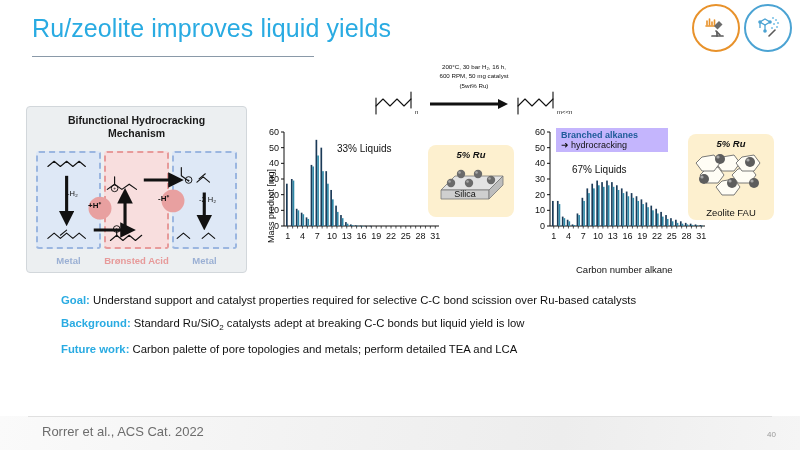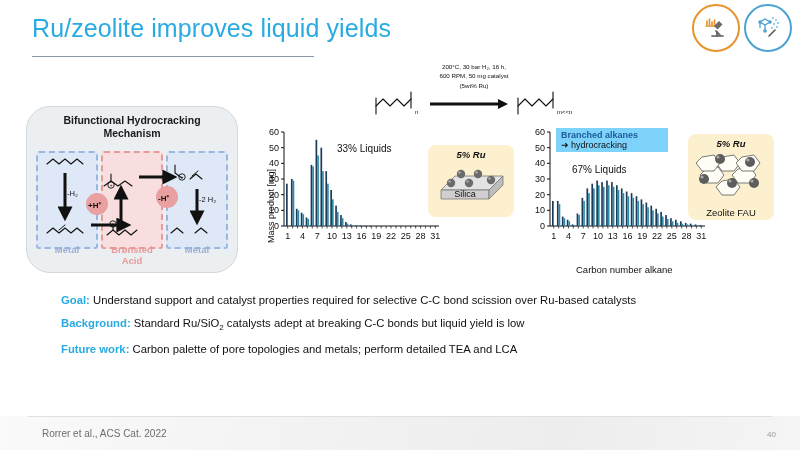"Bifunctional Hydrocracking" .mech { border-radius: 24px -> 4px; padding-left: none -> 9px }
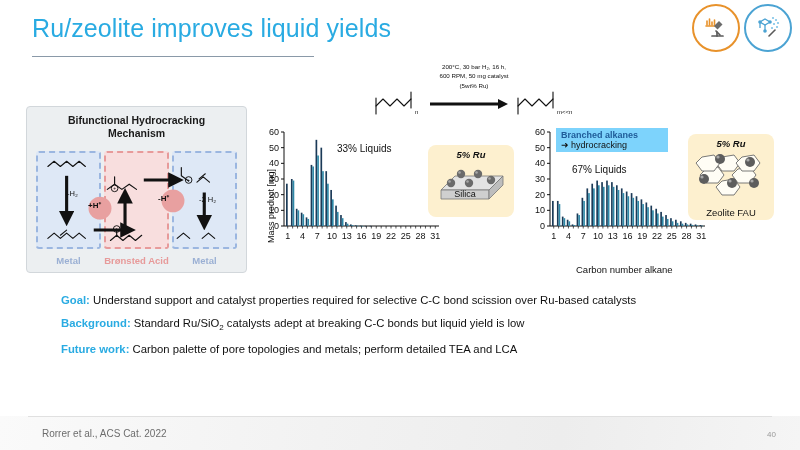"Branched alkanes" .callout { background: #7dd3fc -> #c4b5fd }
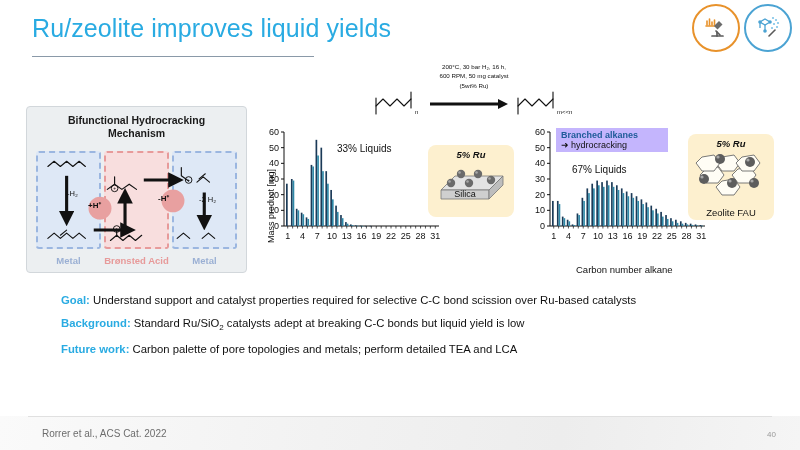"Rorrer et al., ACS Cat." .footer-cite { font-size: 10px -> 13px }
